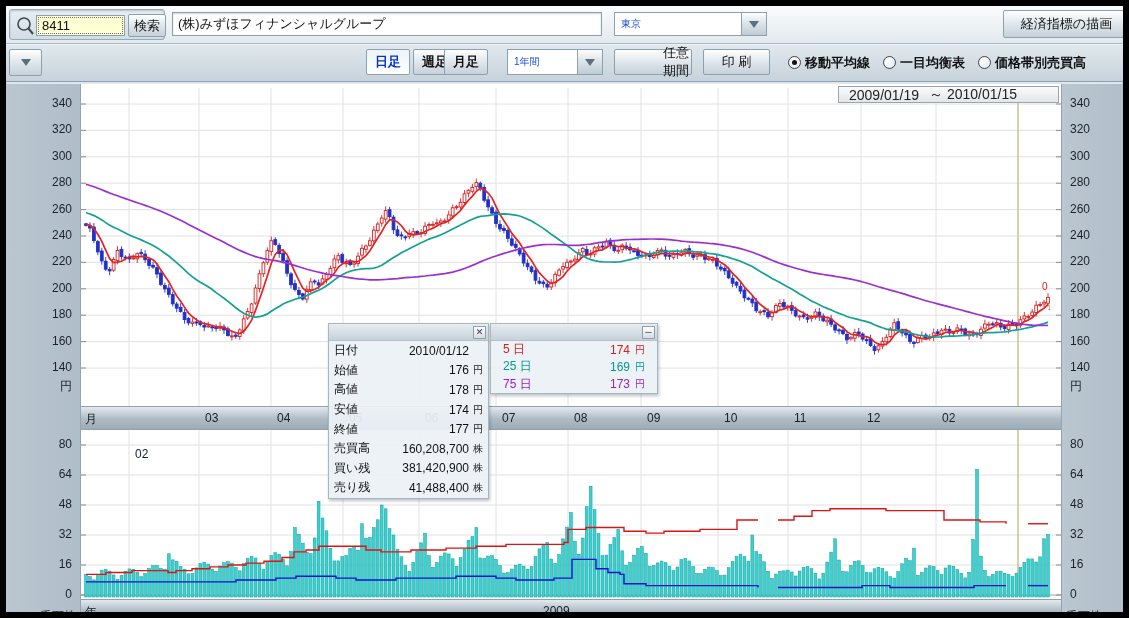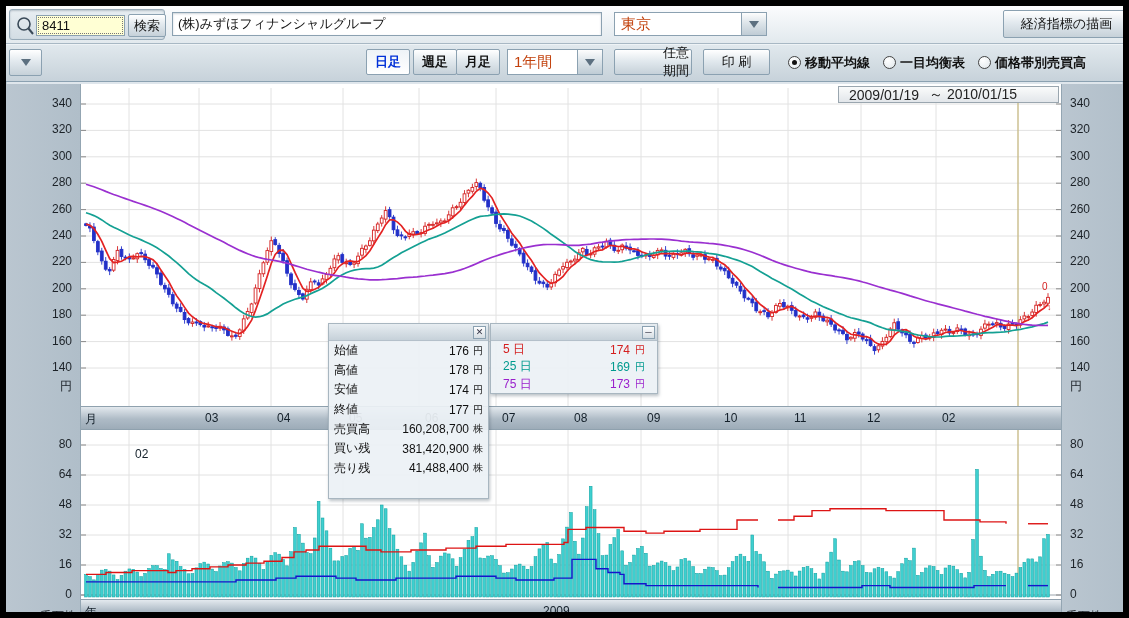"東京" .combo .sel { color: #c2410c -> #1d4ed8; font-size: 15px -> 10px }
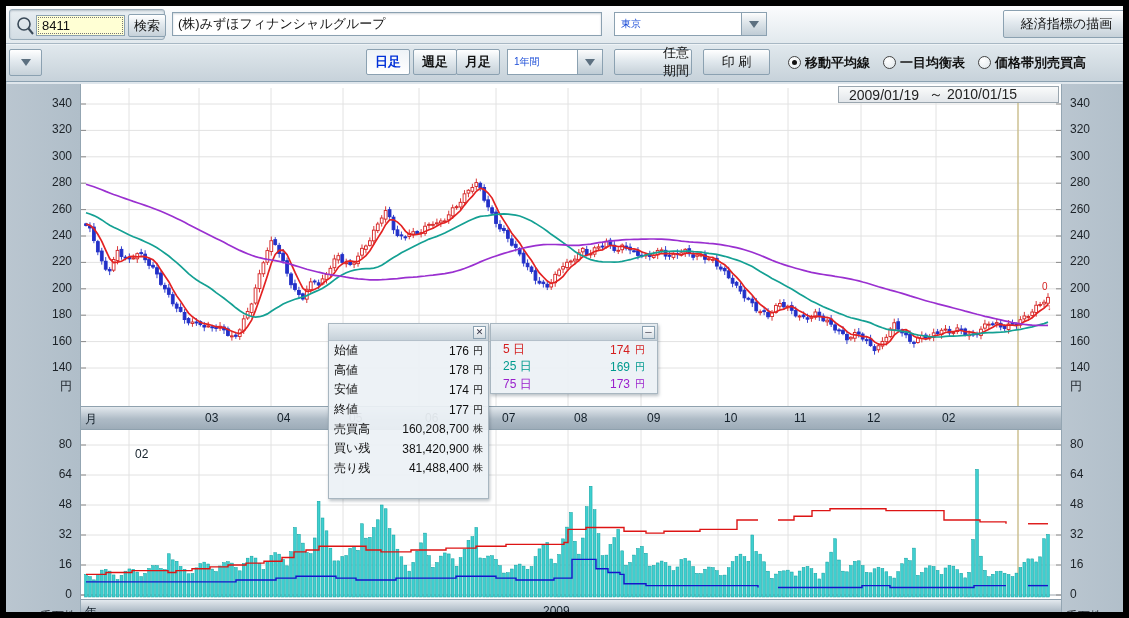"月足" div.btn { left: 450px -> 438px }
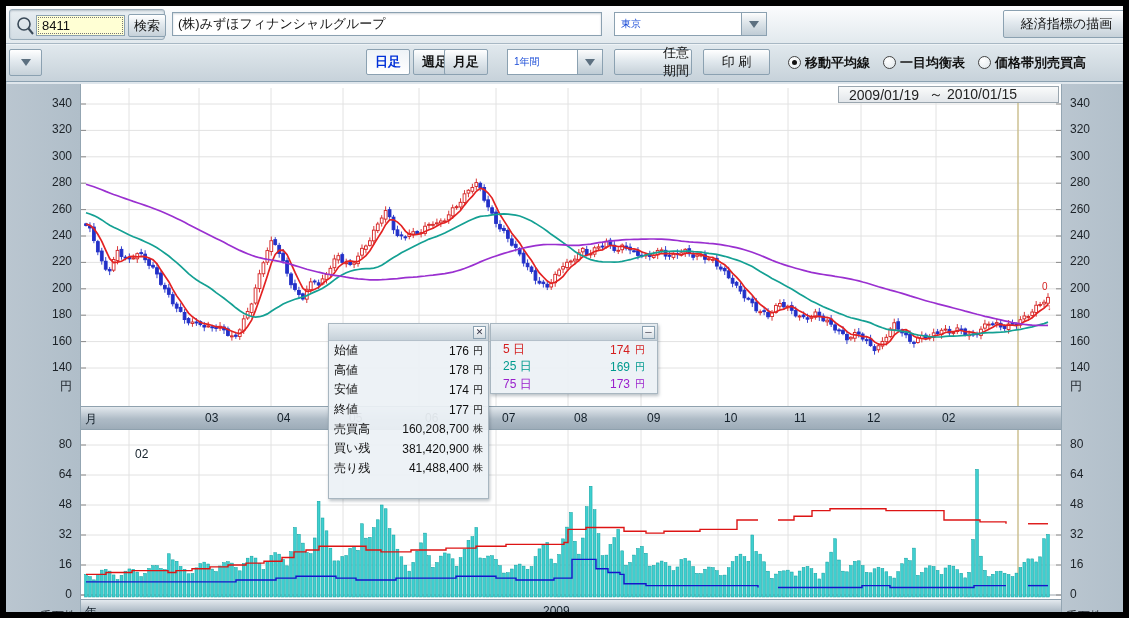"日付" div.tt-row { html: none -> <div> <span>日付</span> <span>2010/01/12</span> <span></span> </div> }
